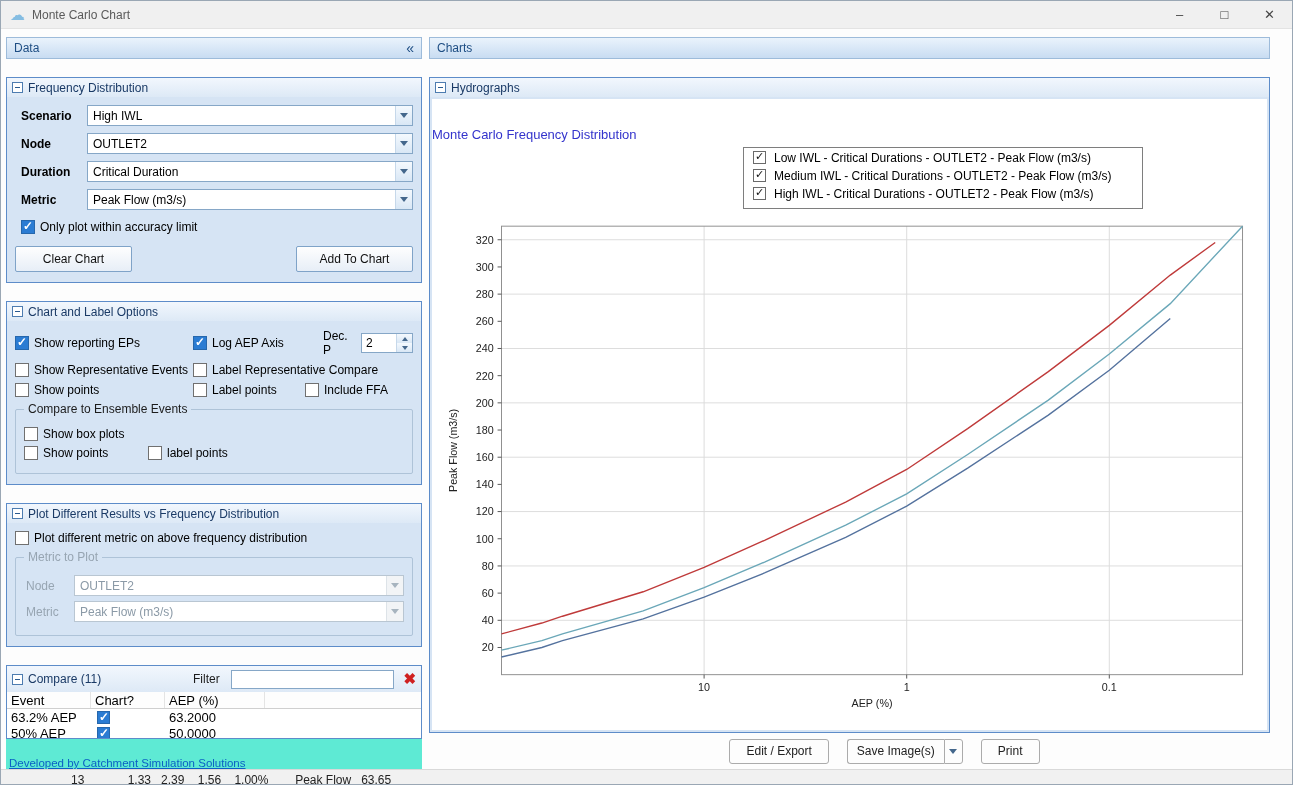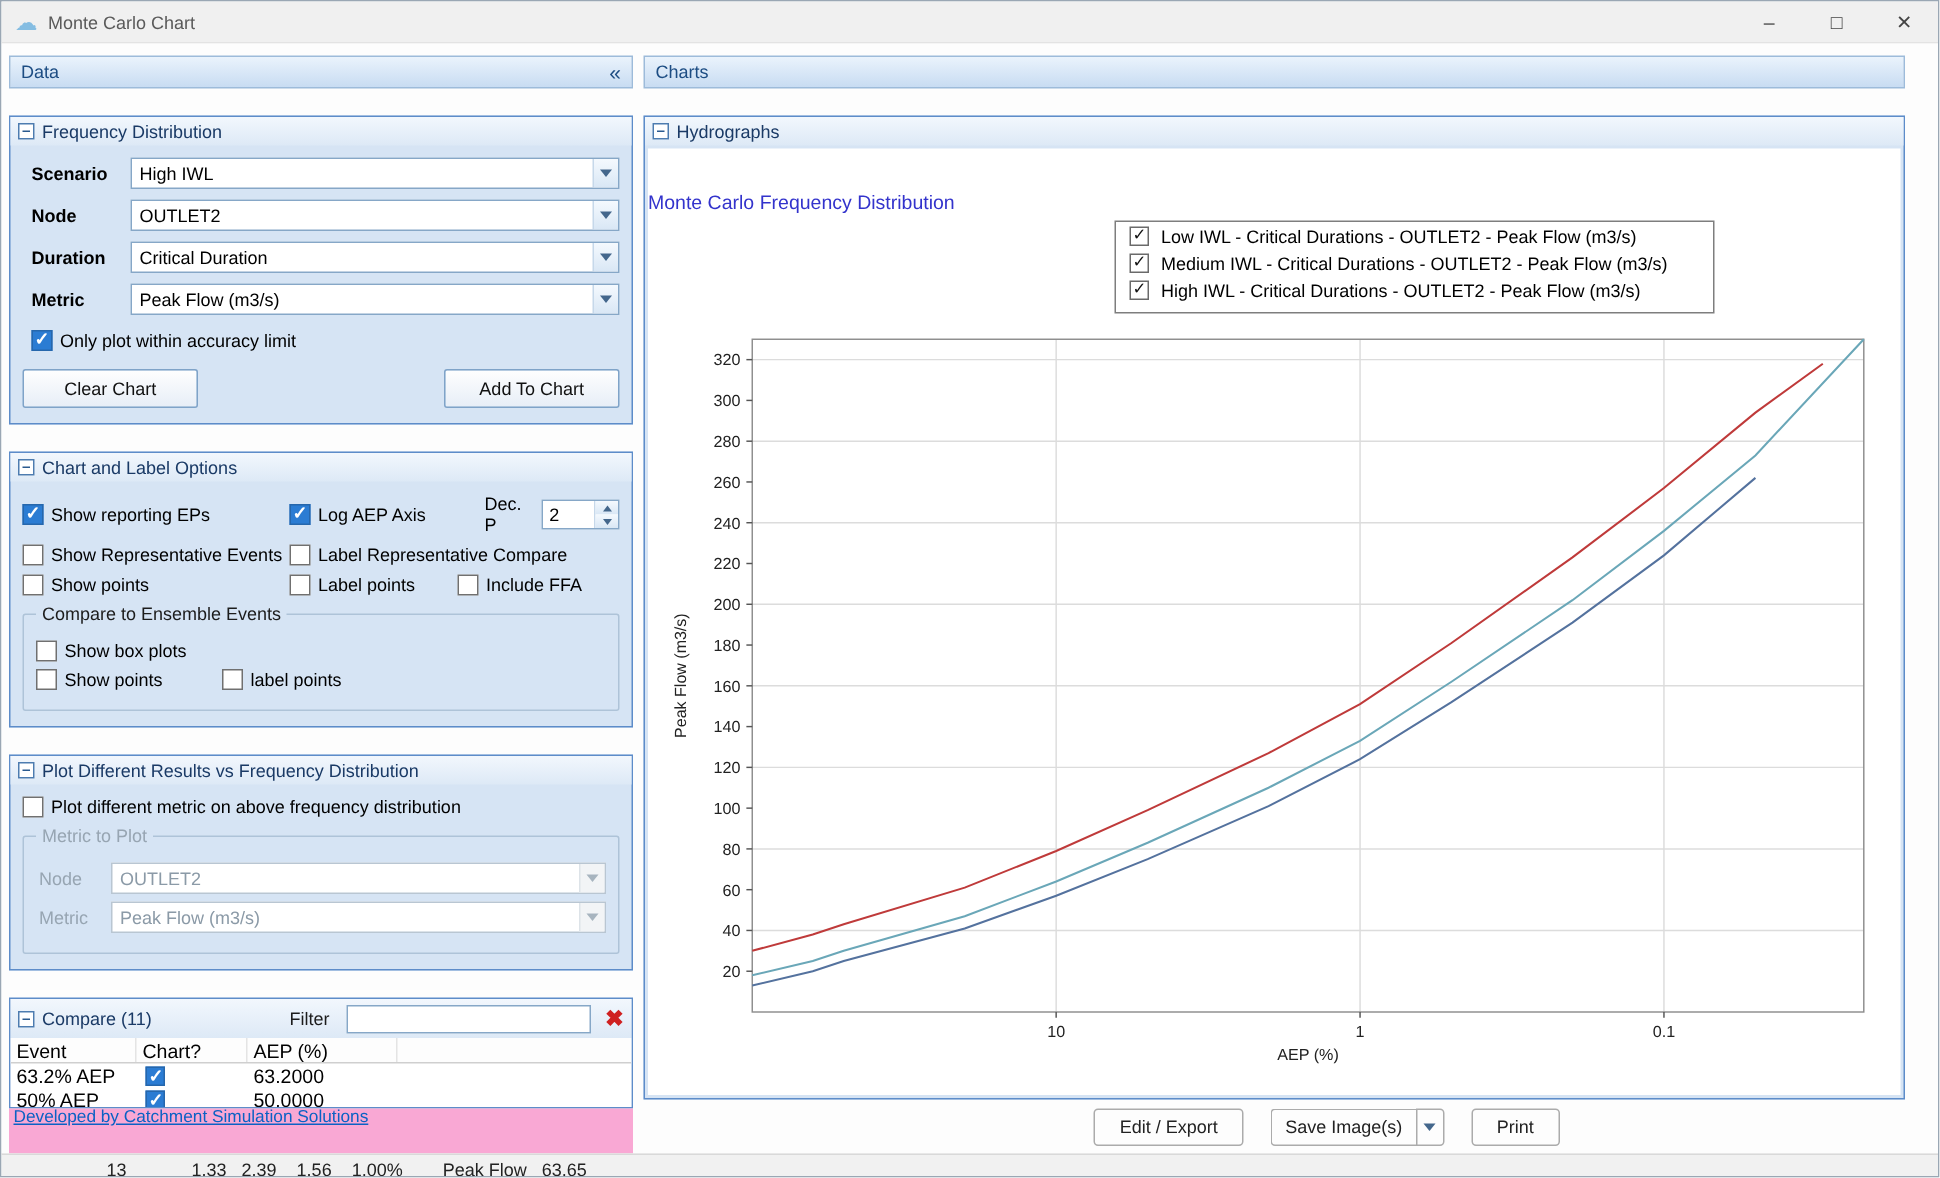"Developed by Catchment Simulation" .left-footer { align-items: flex-start -> flex-end; background: #f9a8d4 -> #5eead4 }
